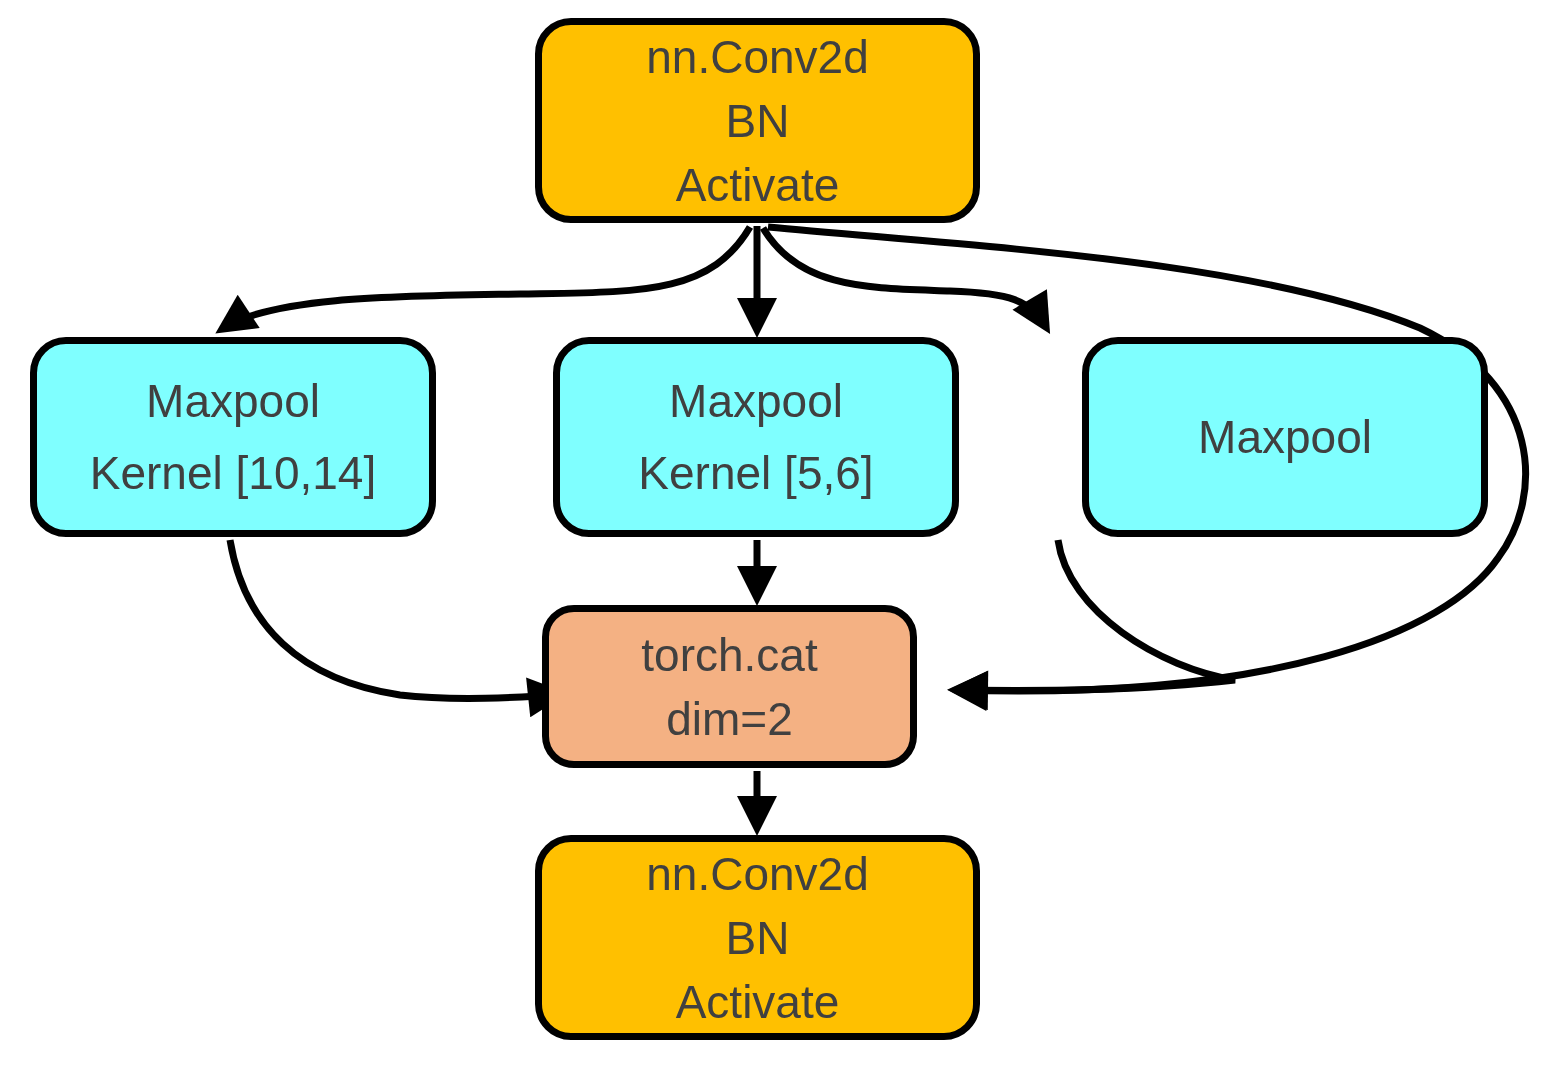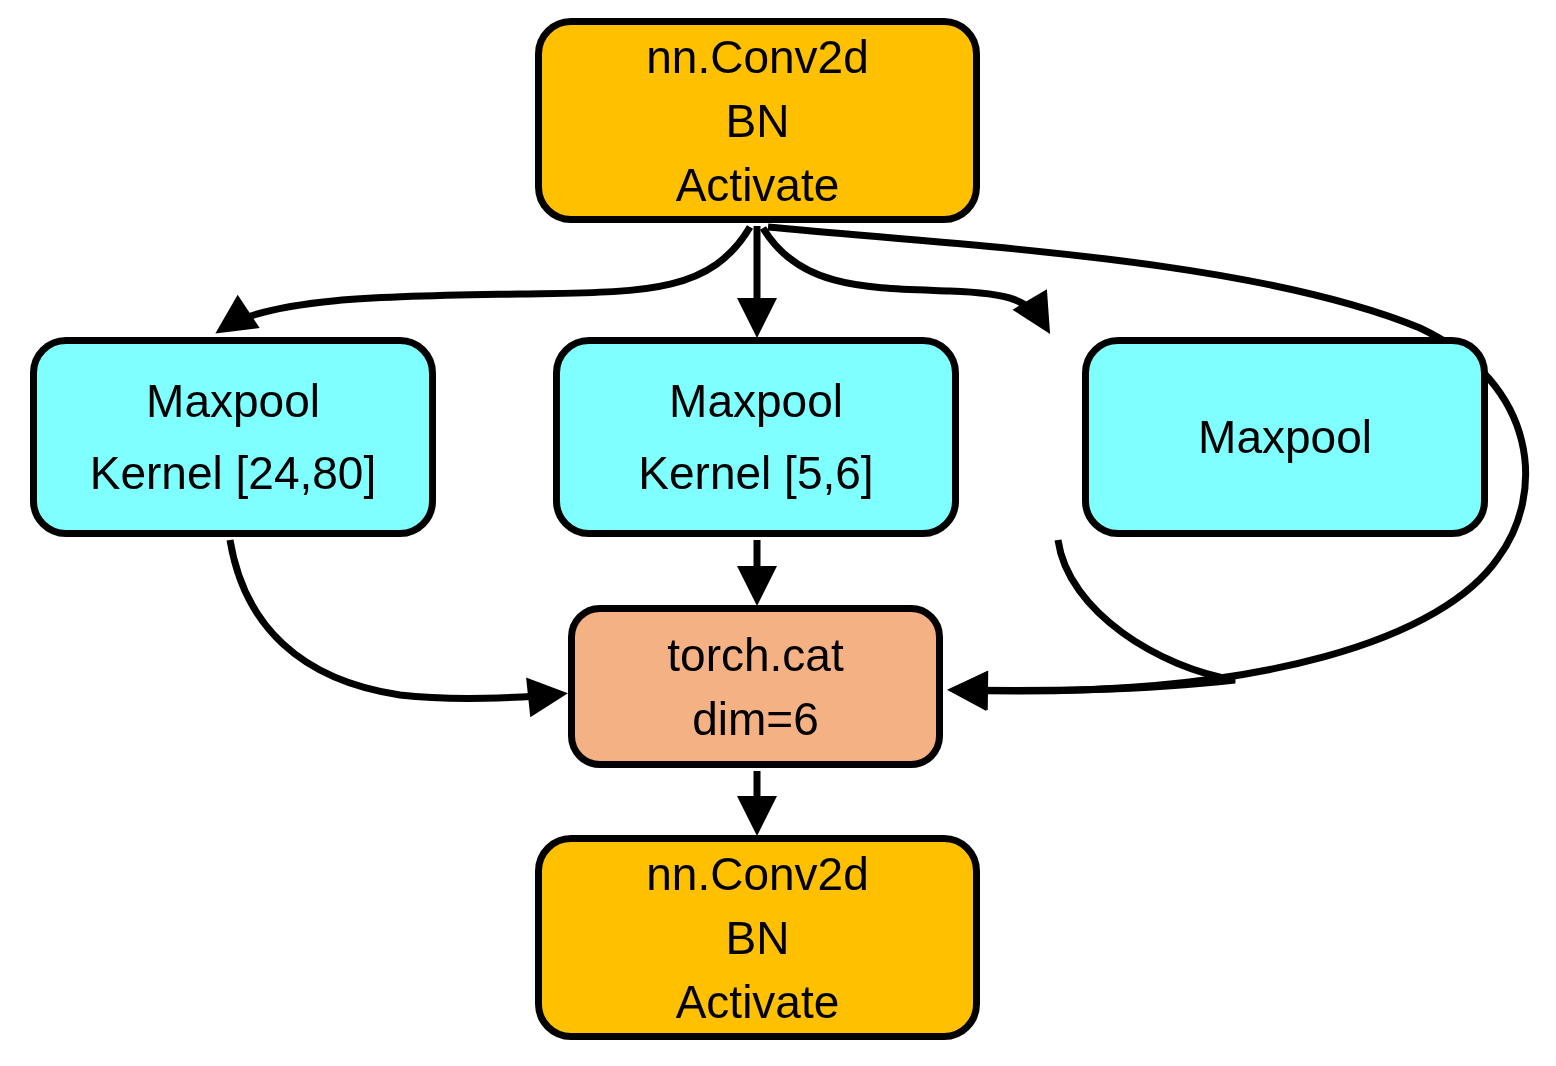"nn.Conv2d" .canvas { color: #000000 -> #404040 }
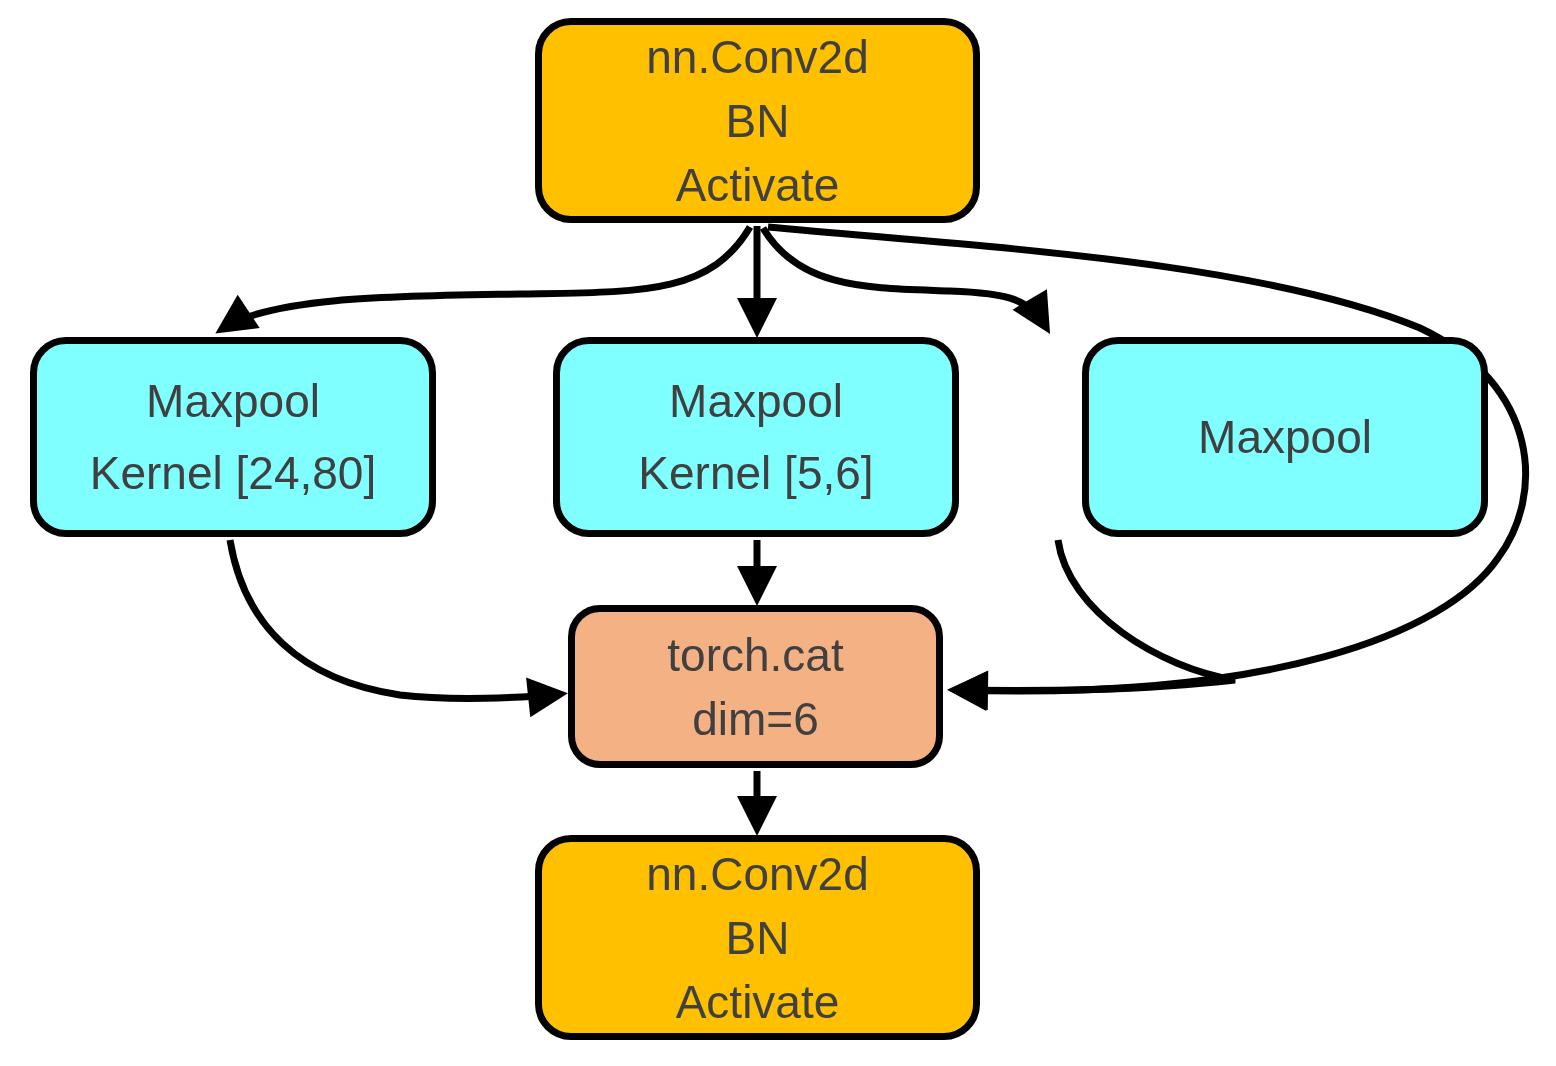"Kernel [24,80]" div.line { text: 24,80 -> 10,14 }
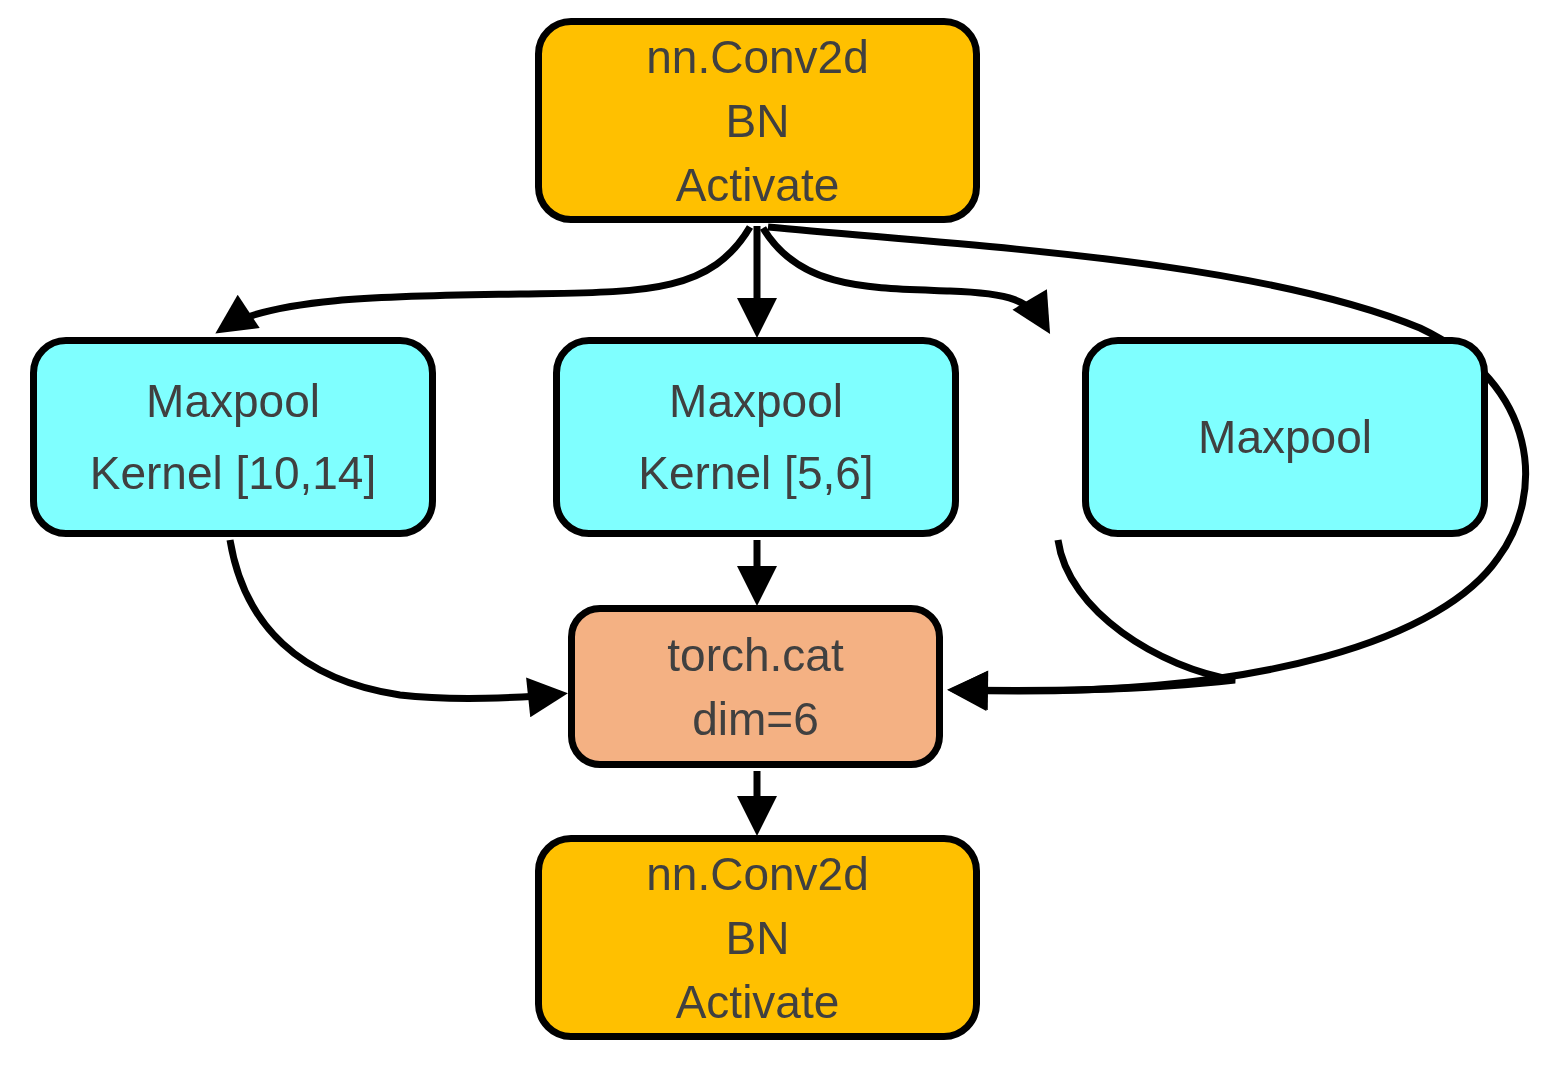"torch.cat" #node-cat { left: 568px -> 542px }
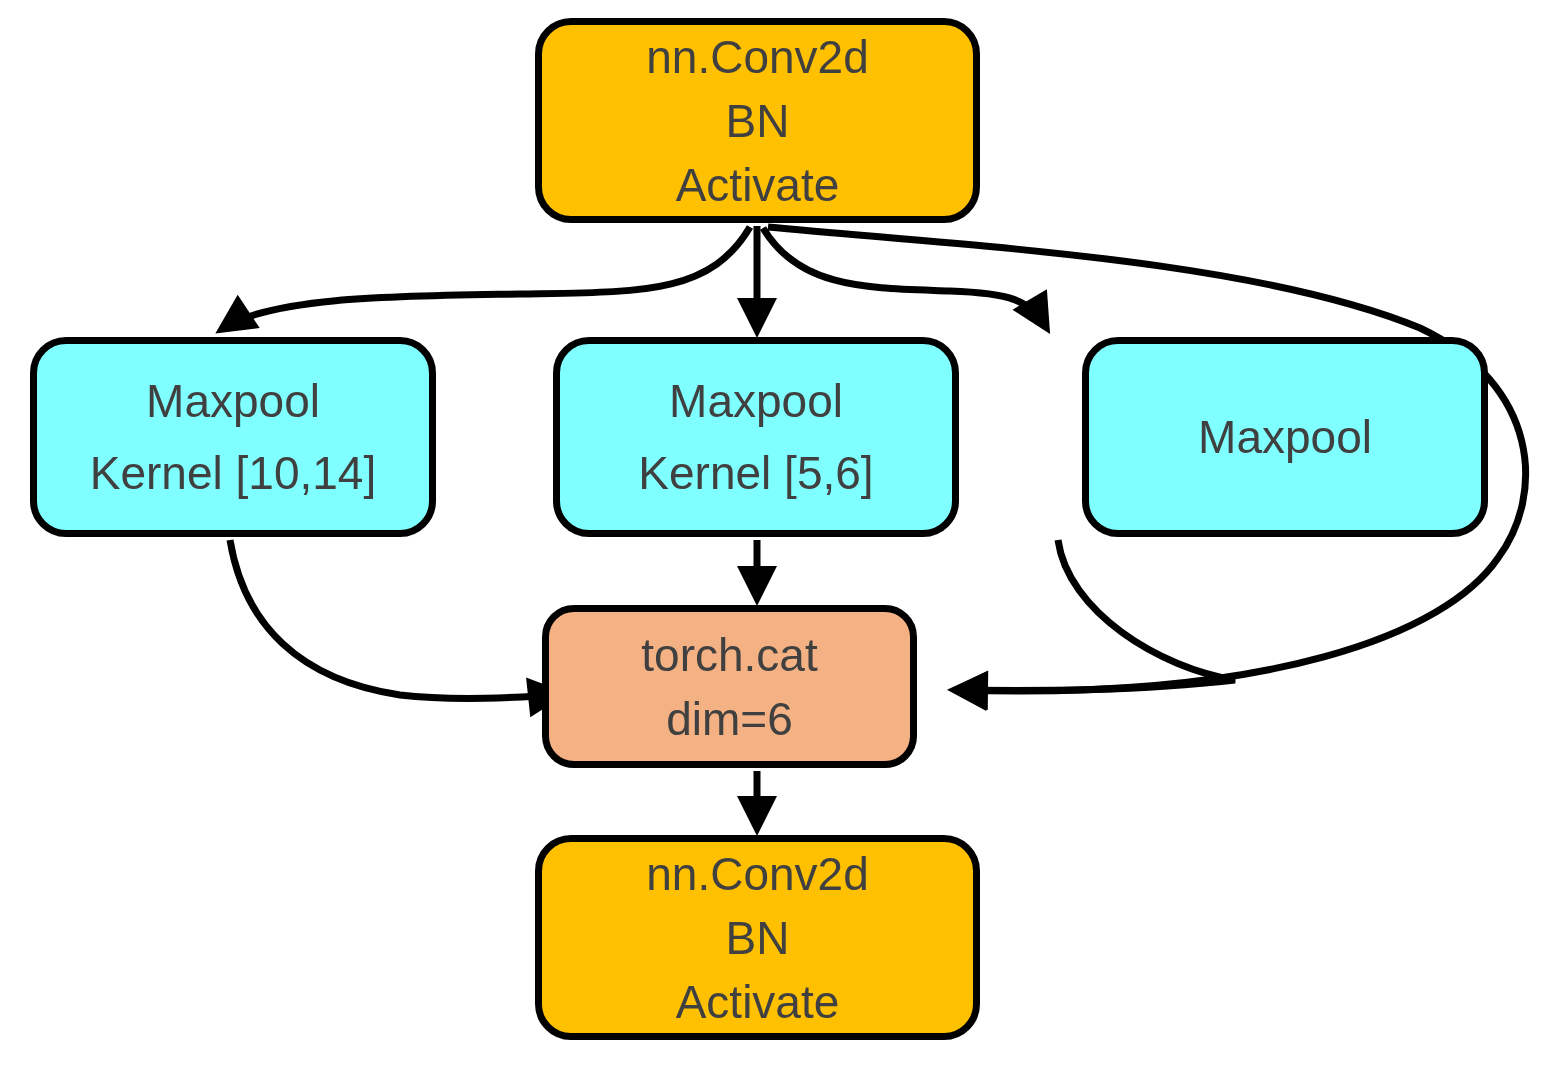"dim=6" div.line { text: 6 -> 2 }
